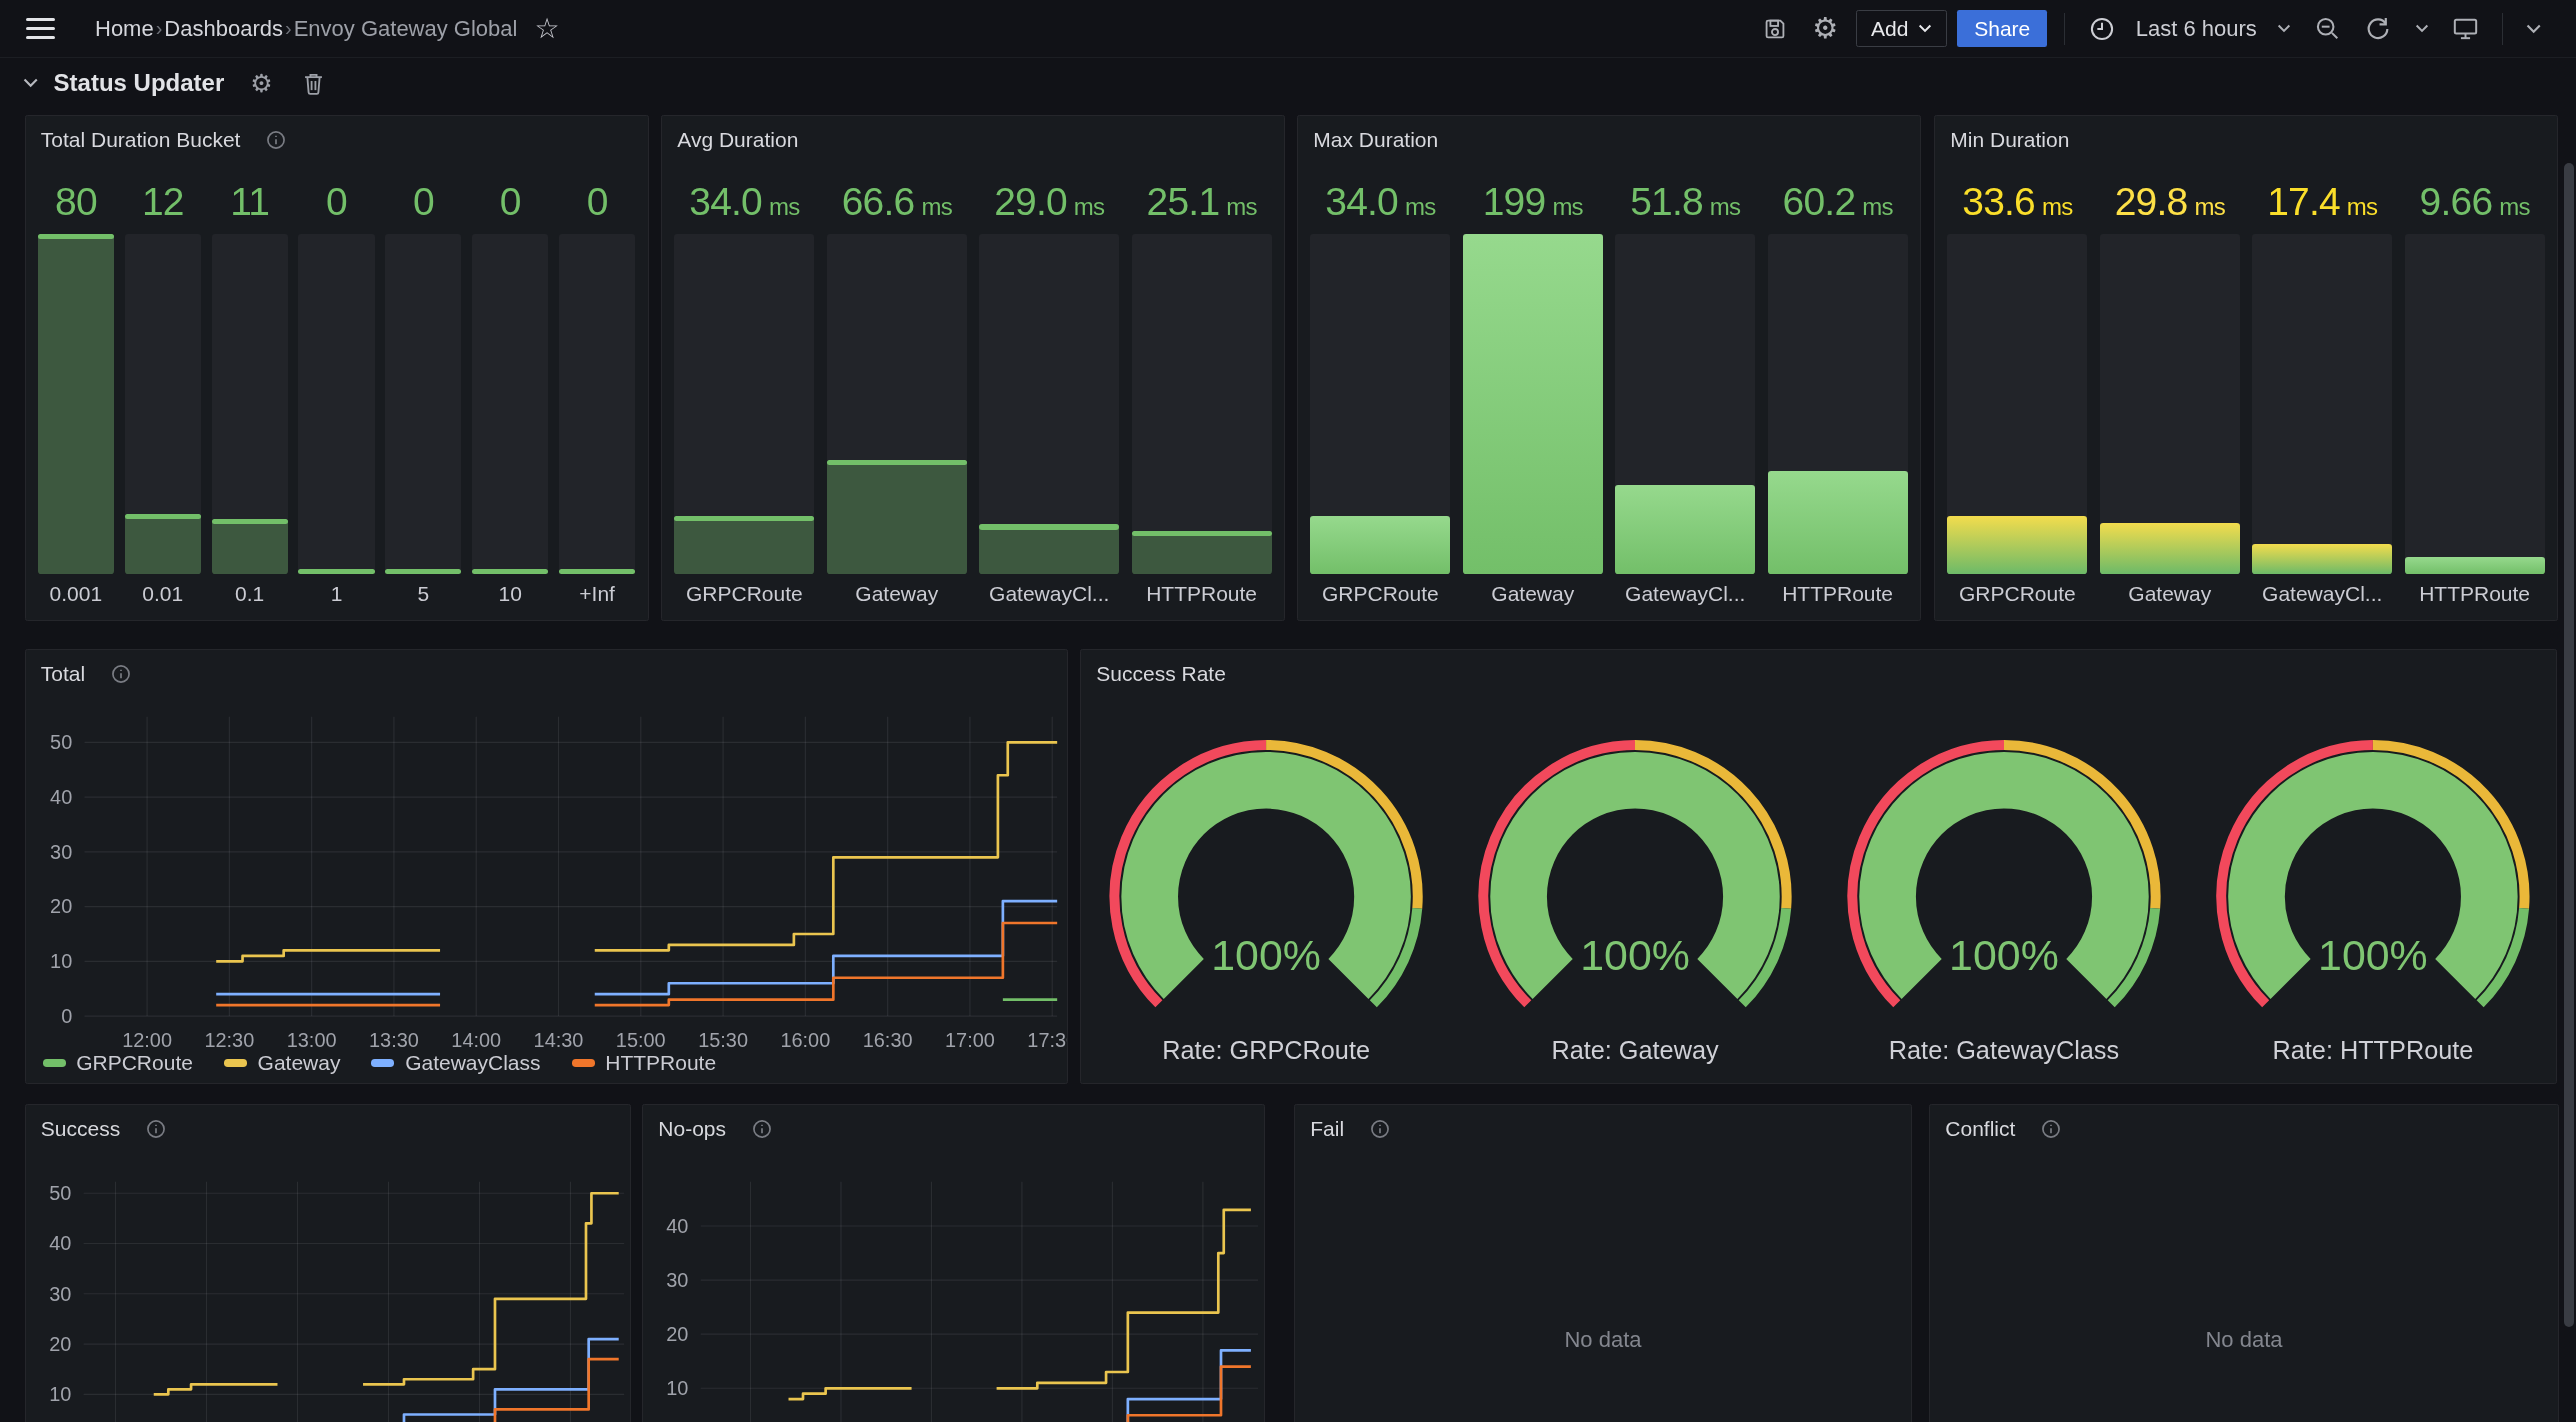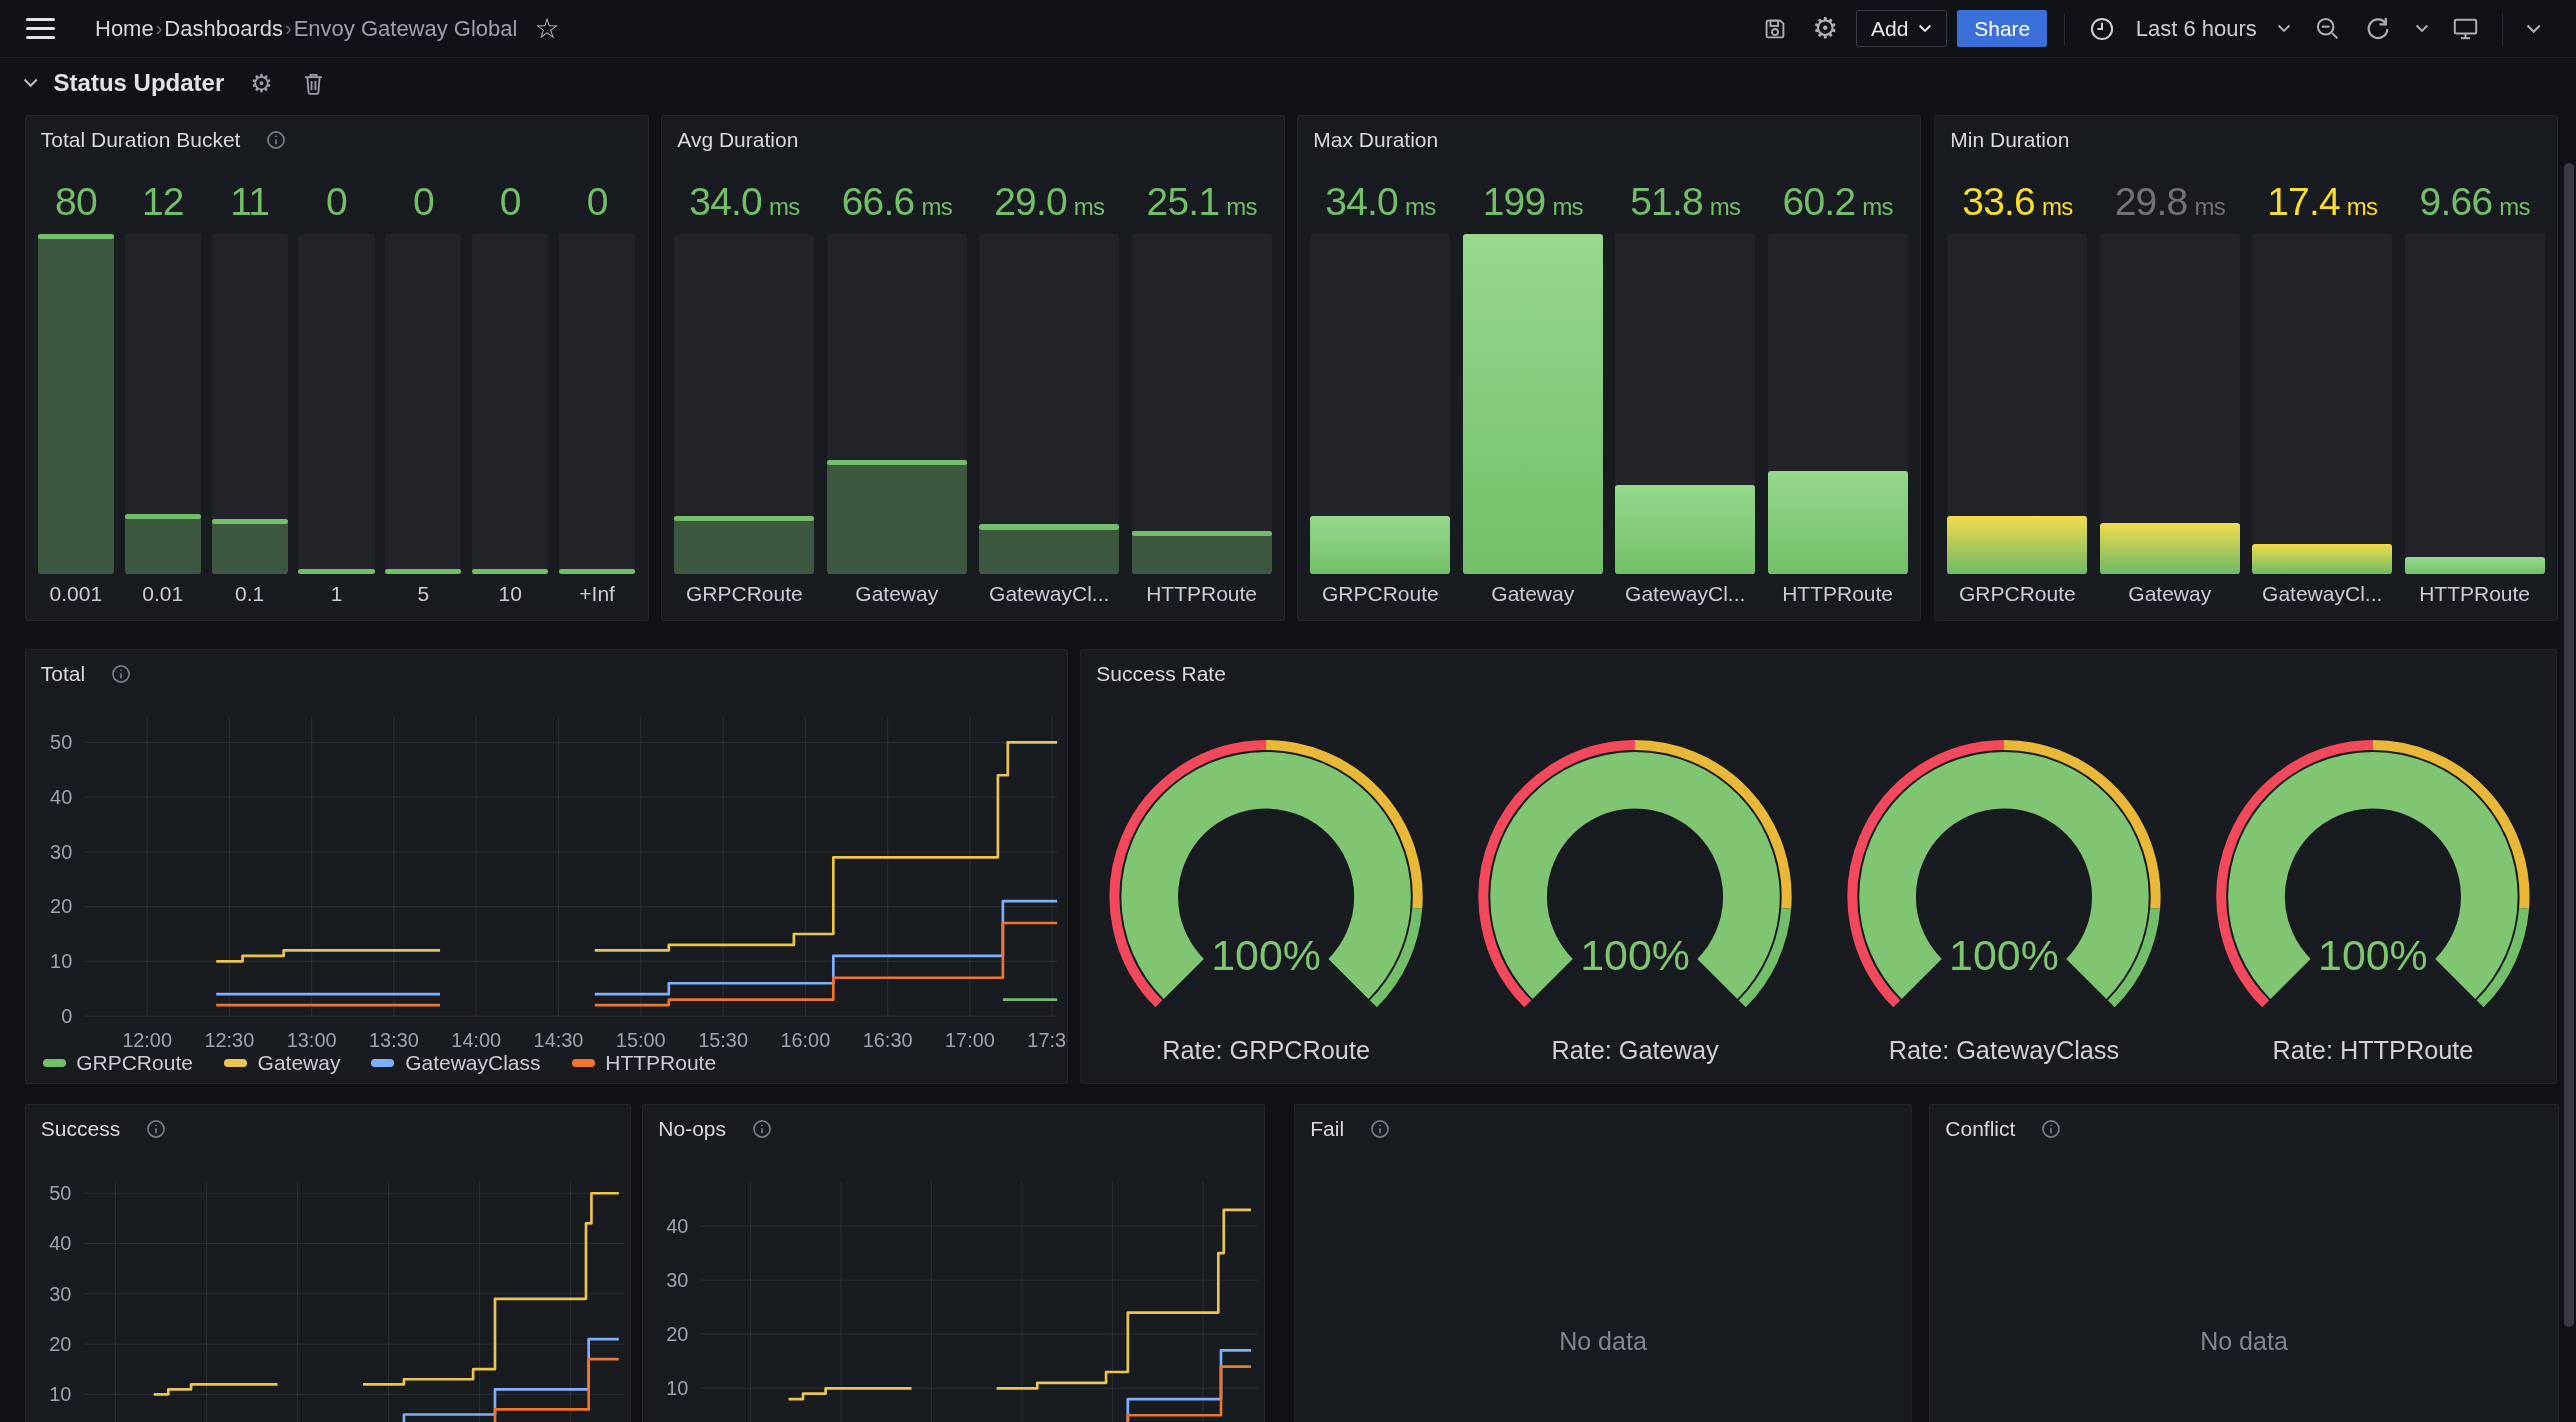"29.8" div.bval { color: #737373 -> #fde047 }
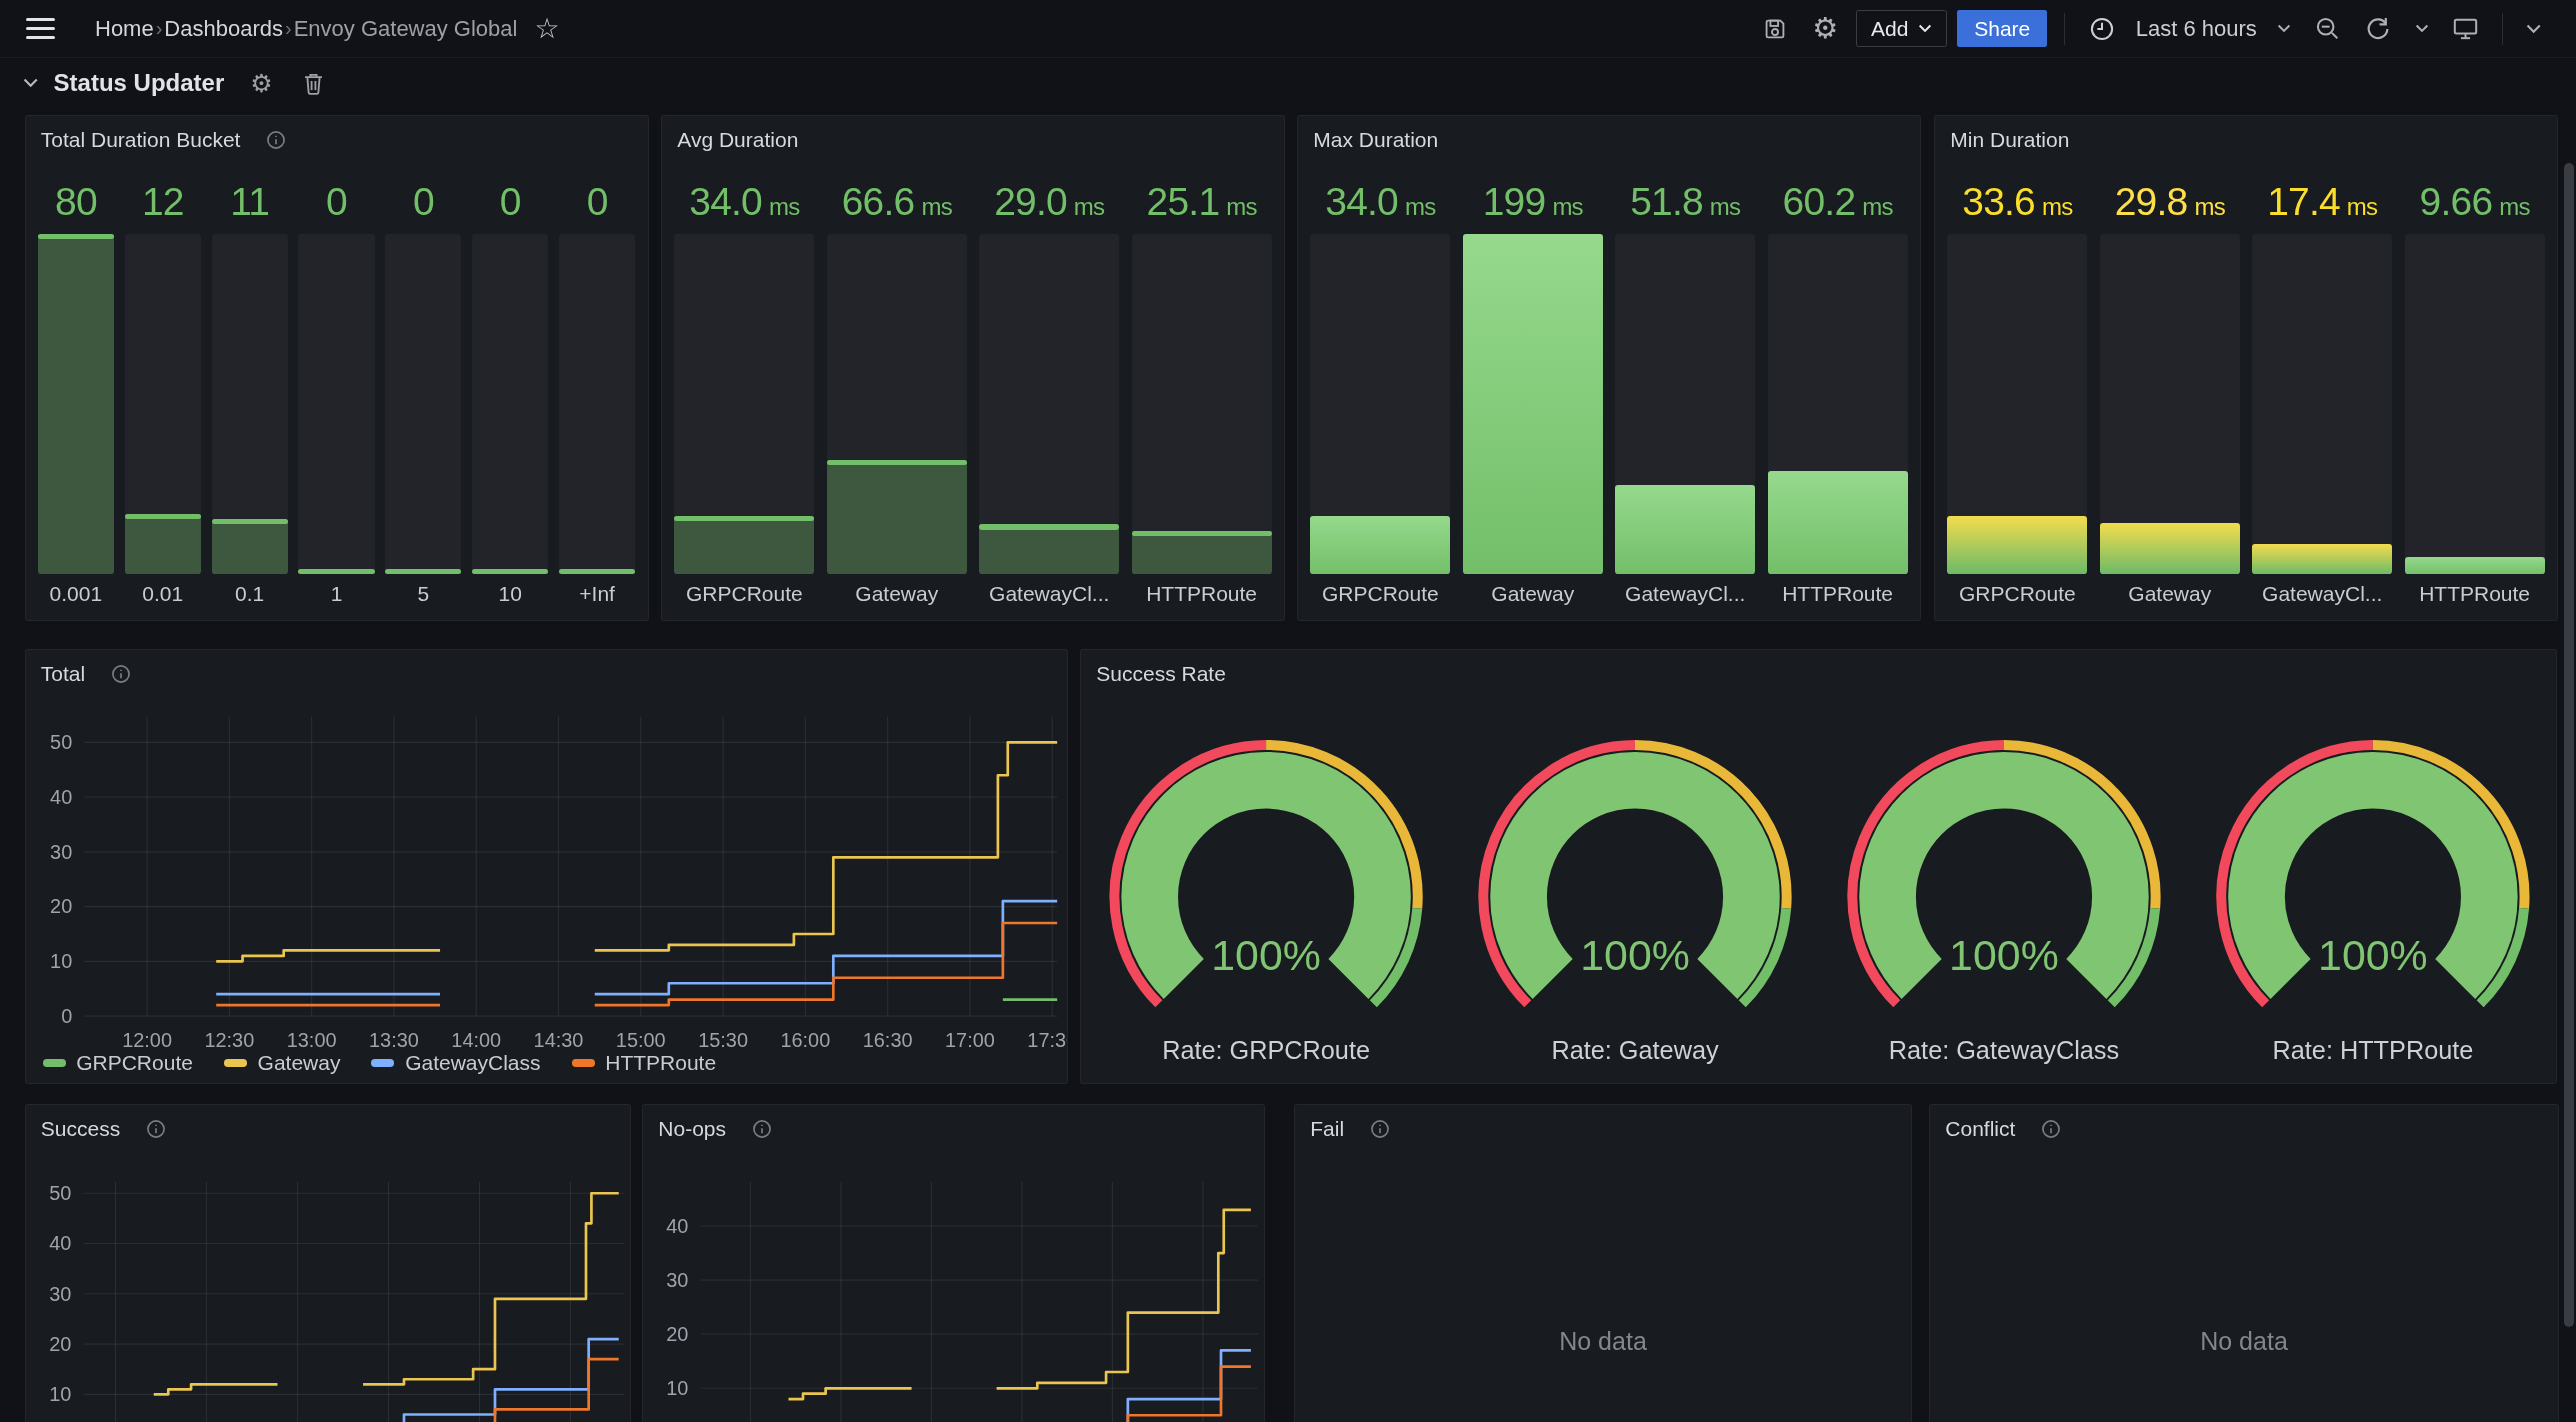"No data" .nodata { font-size: 25px -> 22px }
